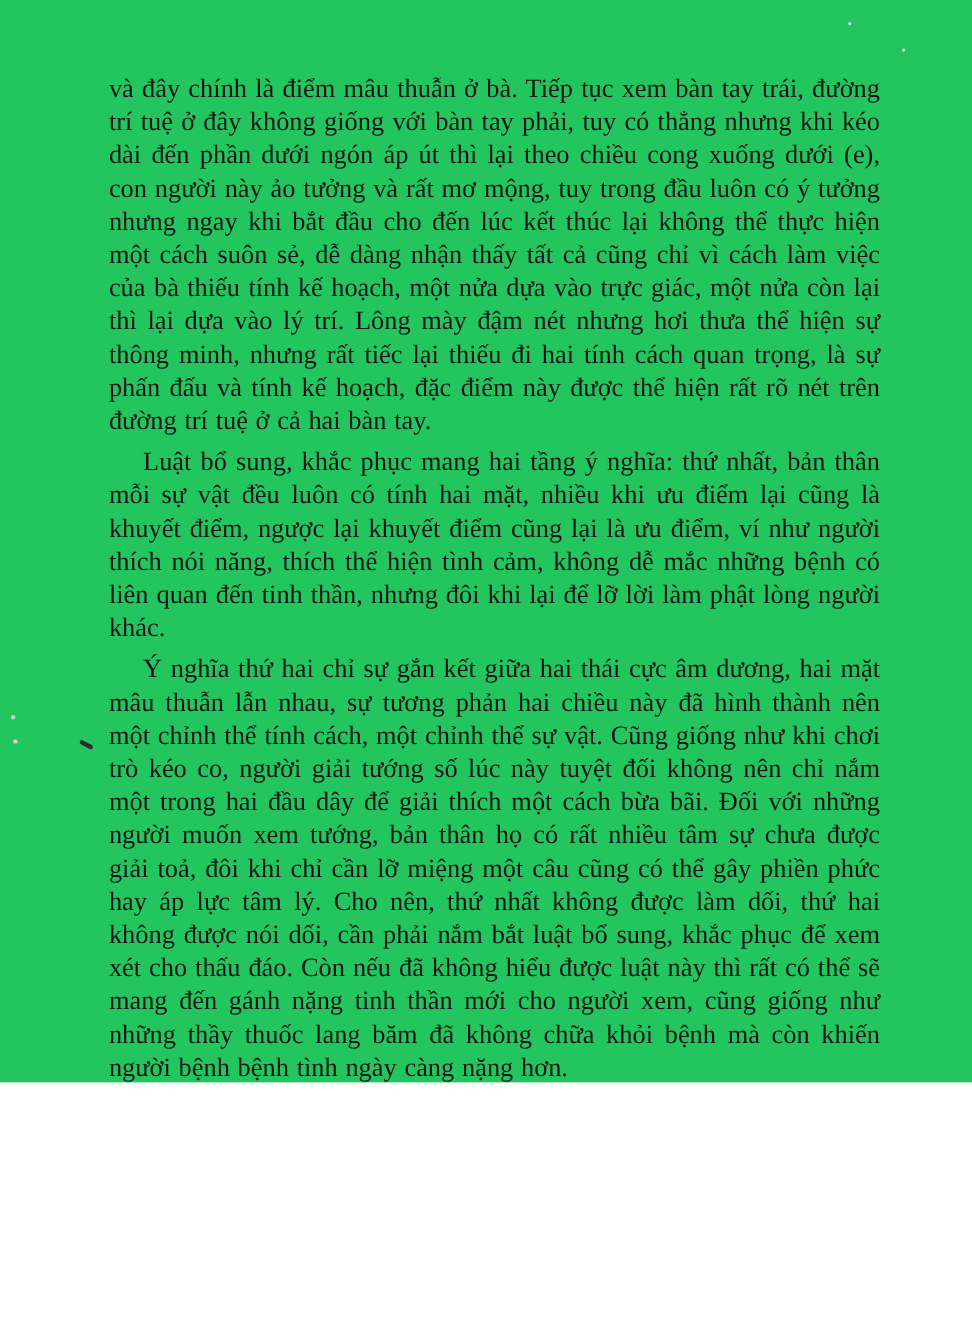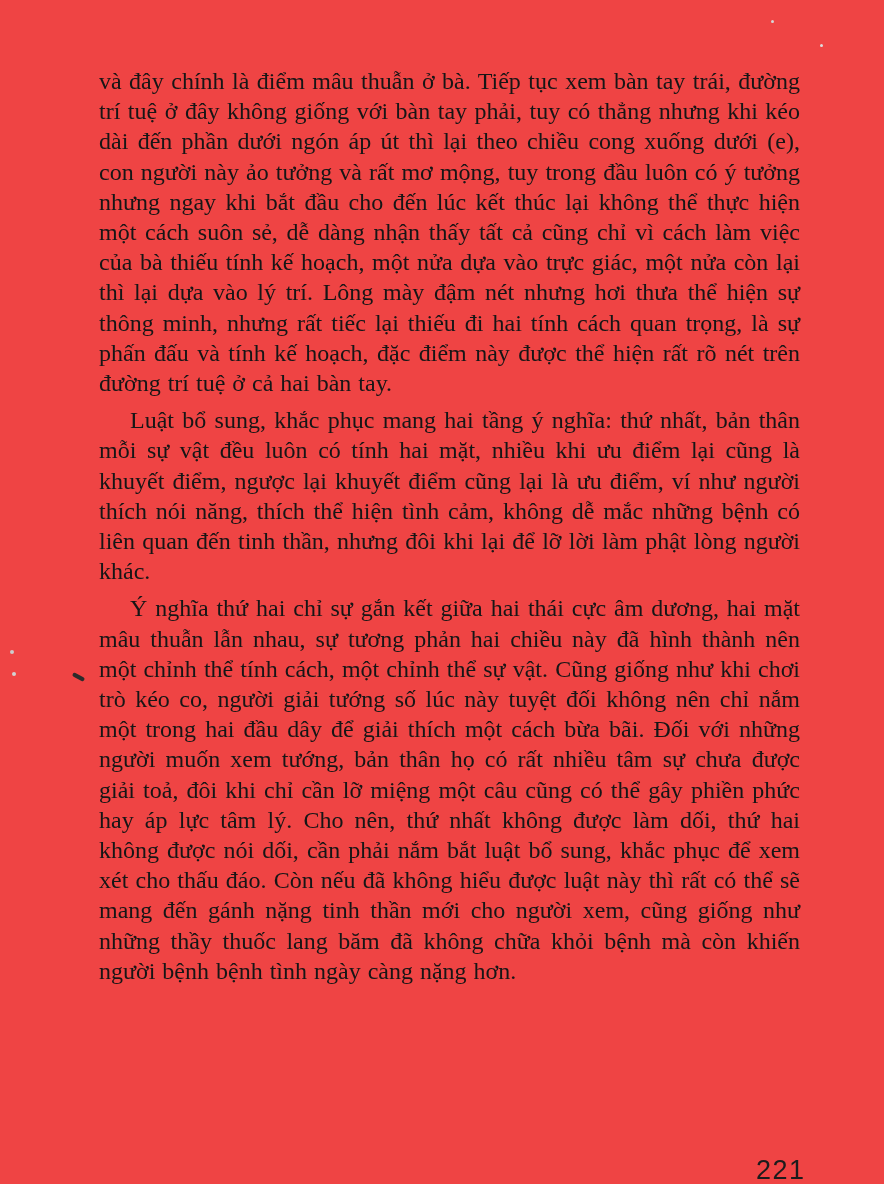"và đây chính là điểm" .page { background: #ef4444 -> #22c55e; height: 1184px -> 984px }
